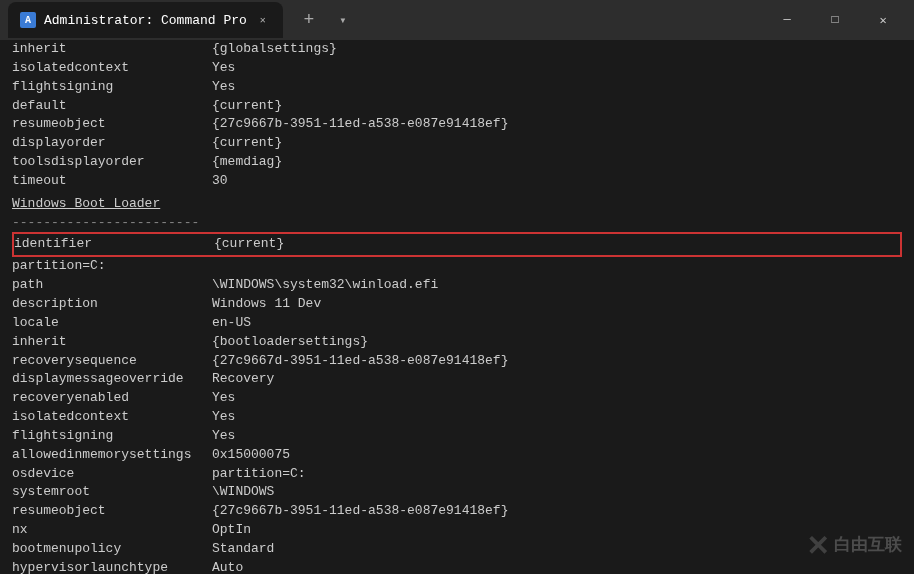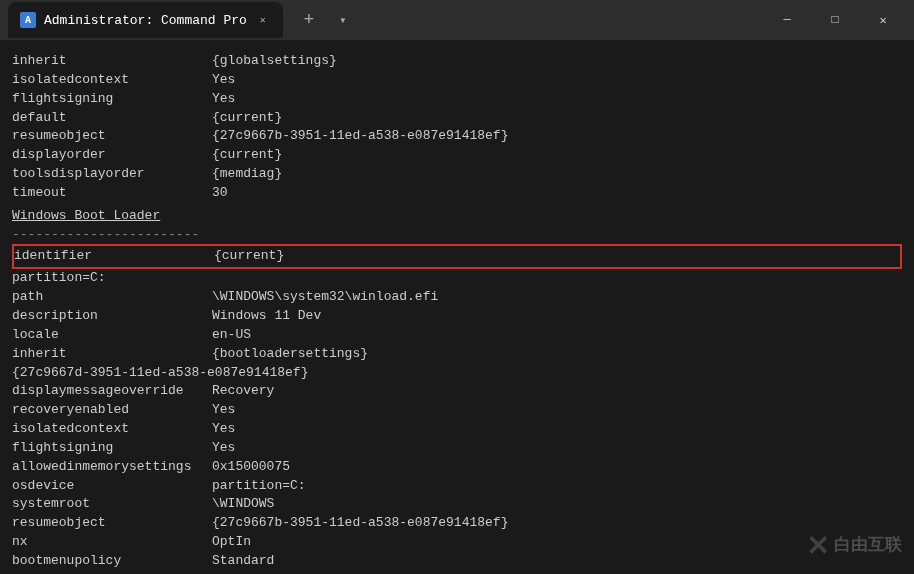"inherit" .terminal { padding: 12px 12px -> 0 12px }
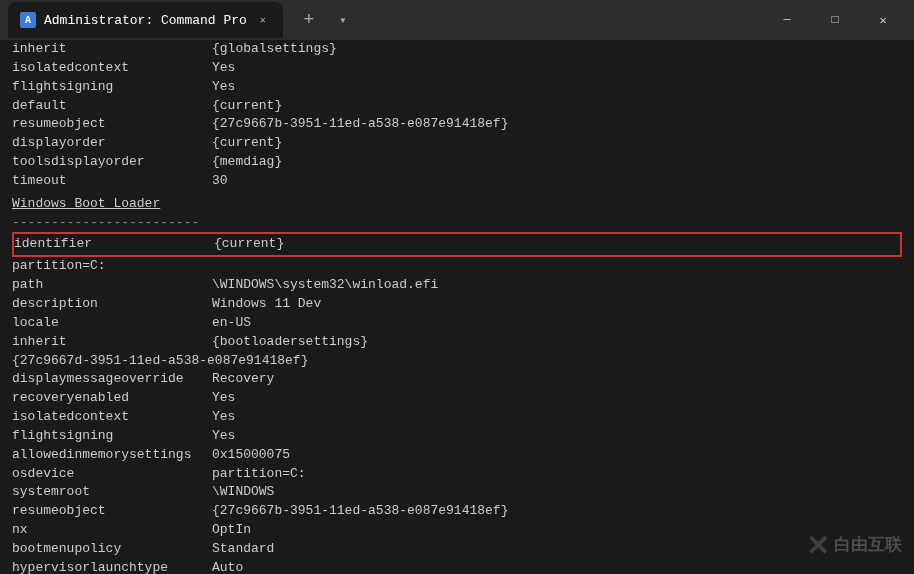"recoverysequence" span.key { html: none -> <span>recoverysequence</span> }
